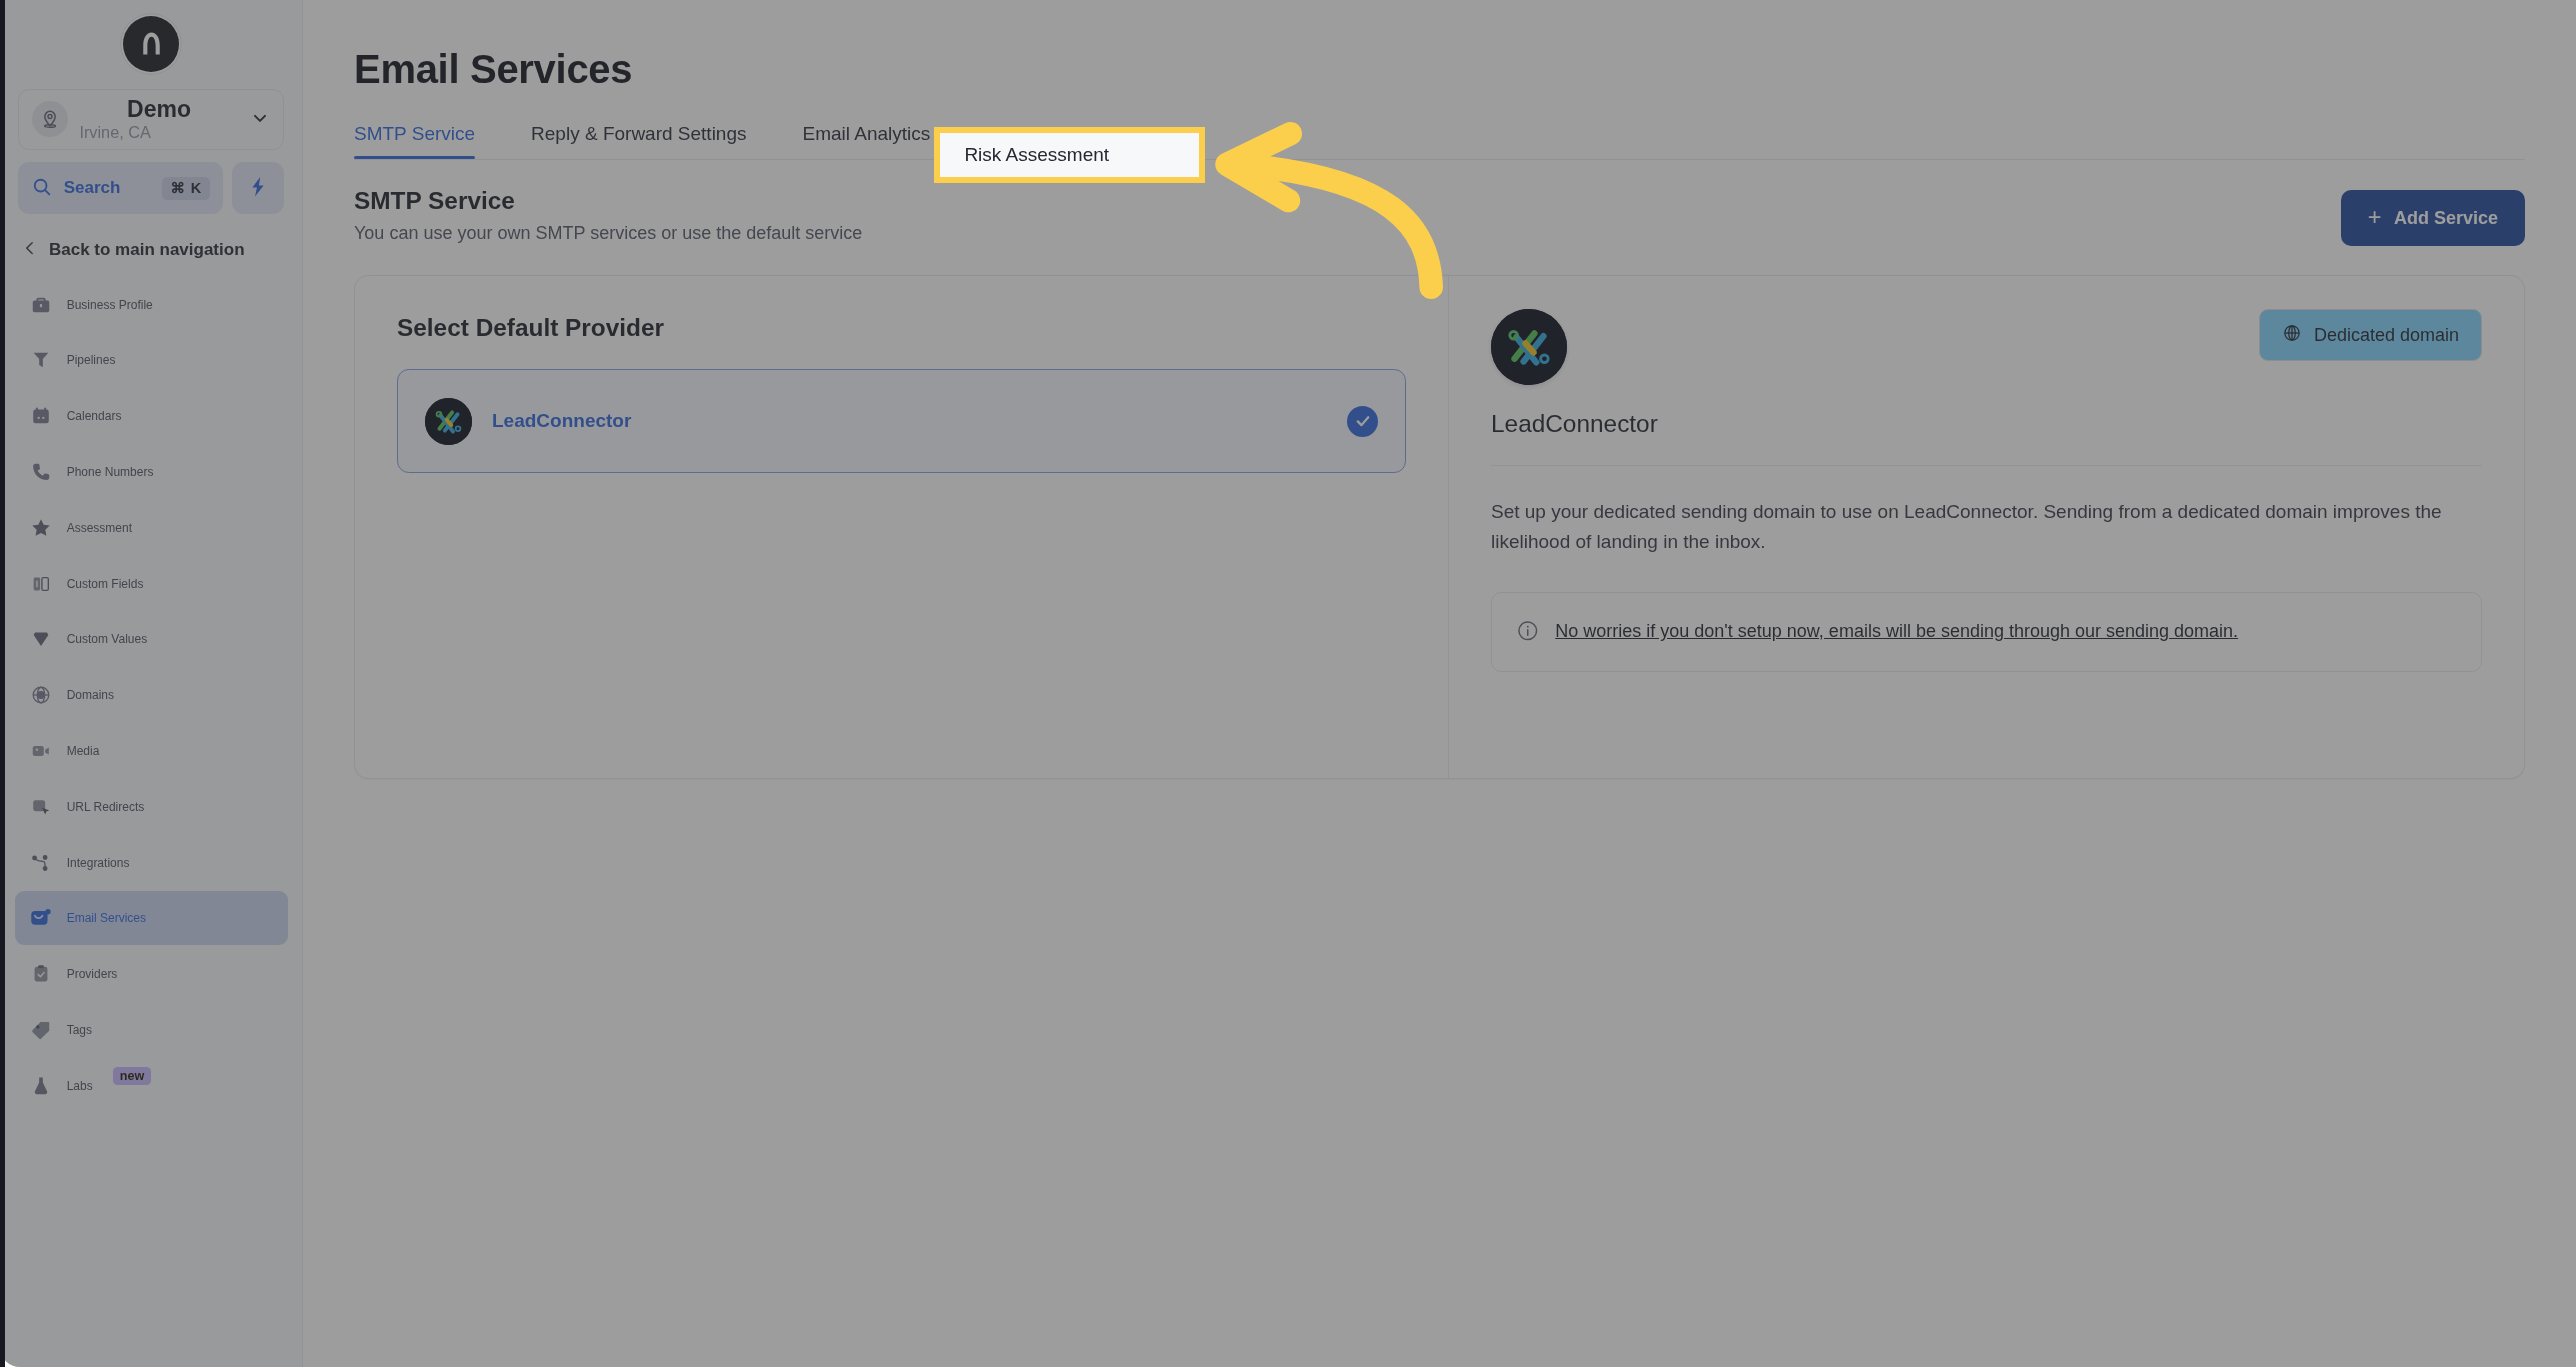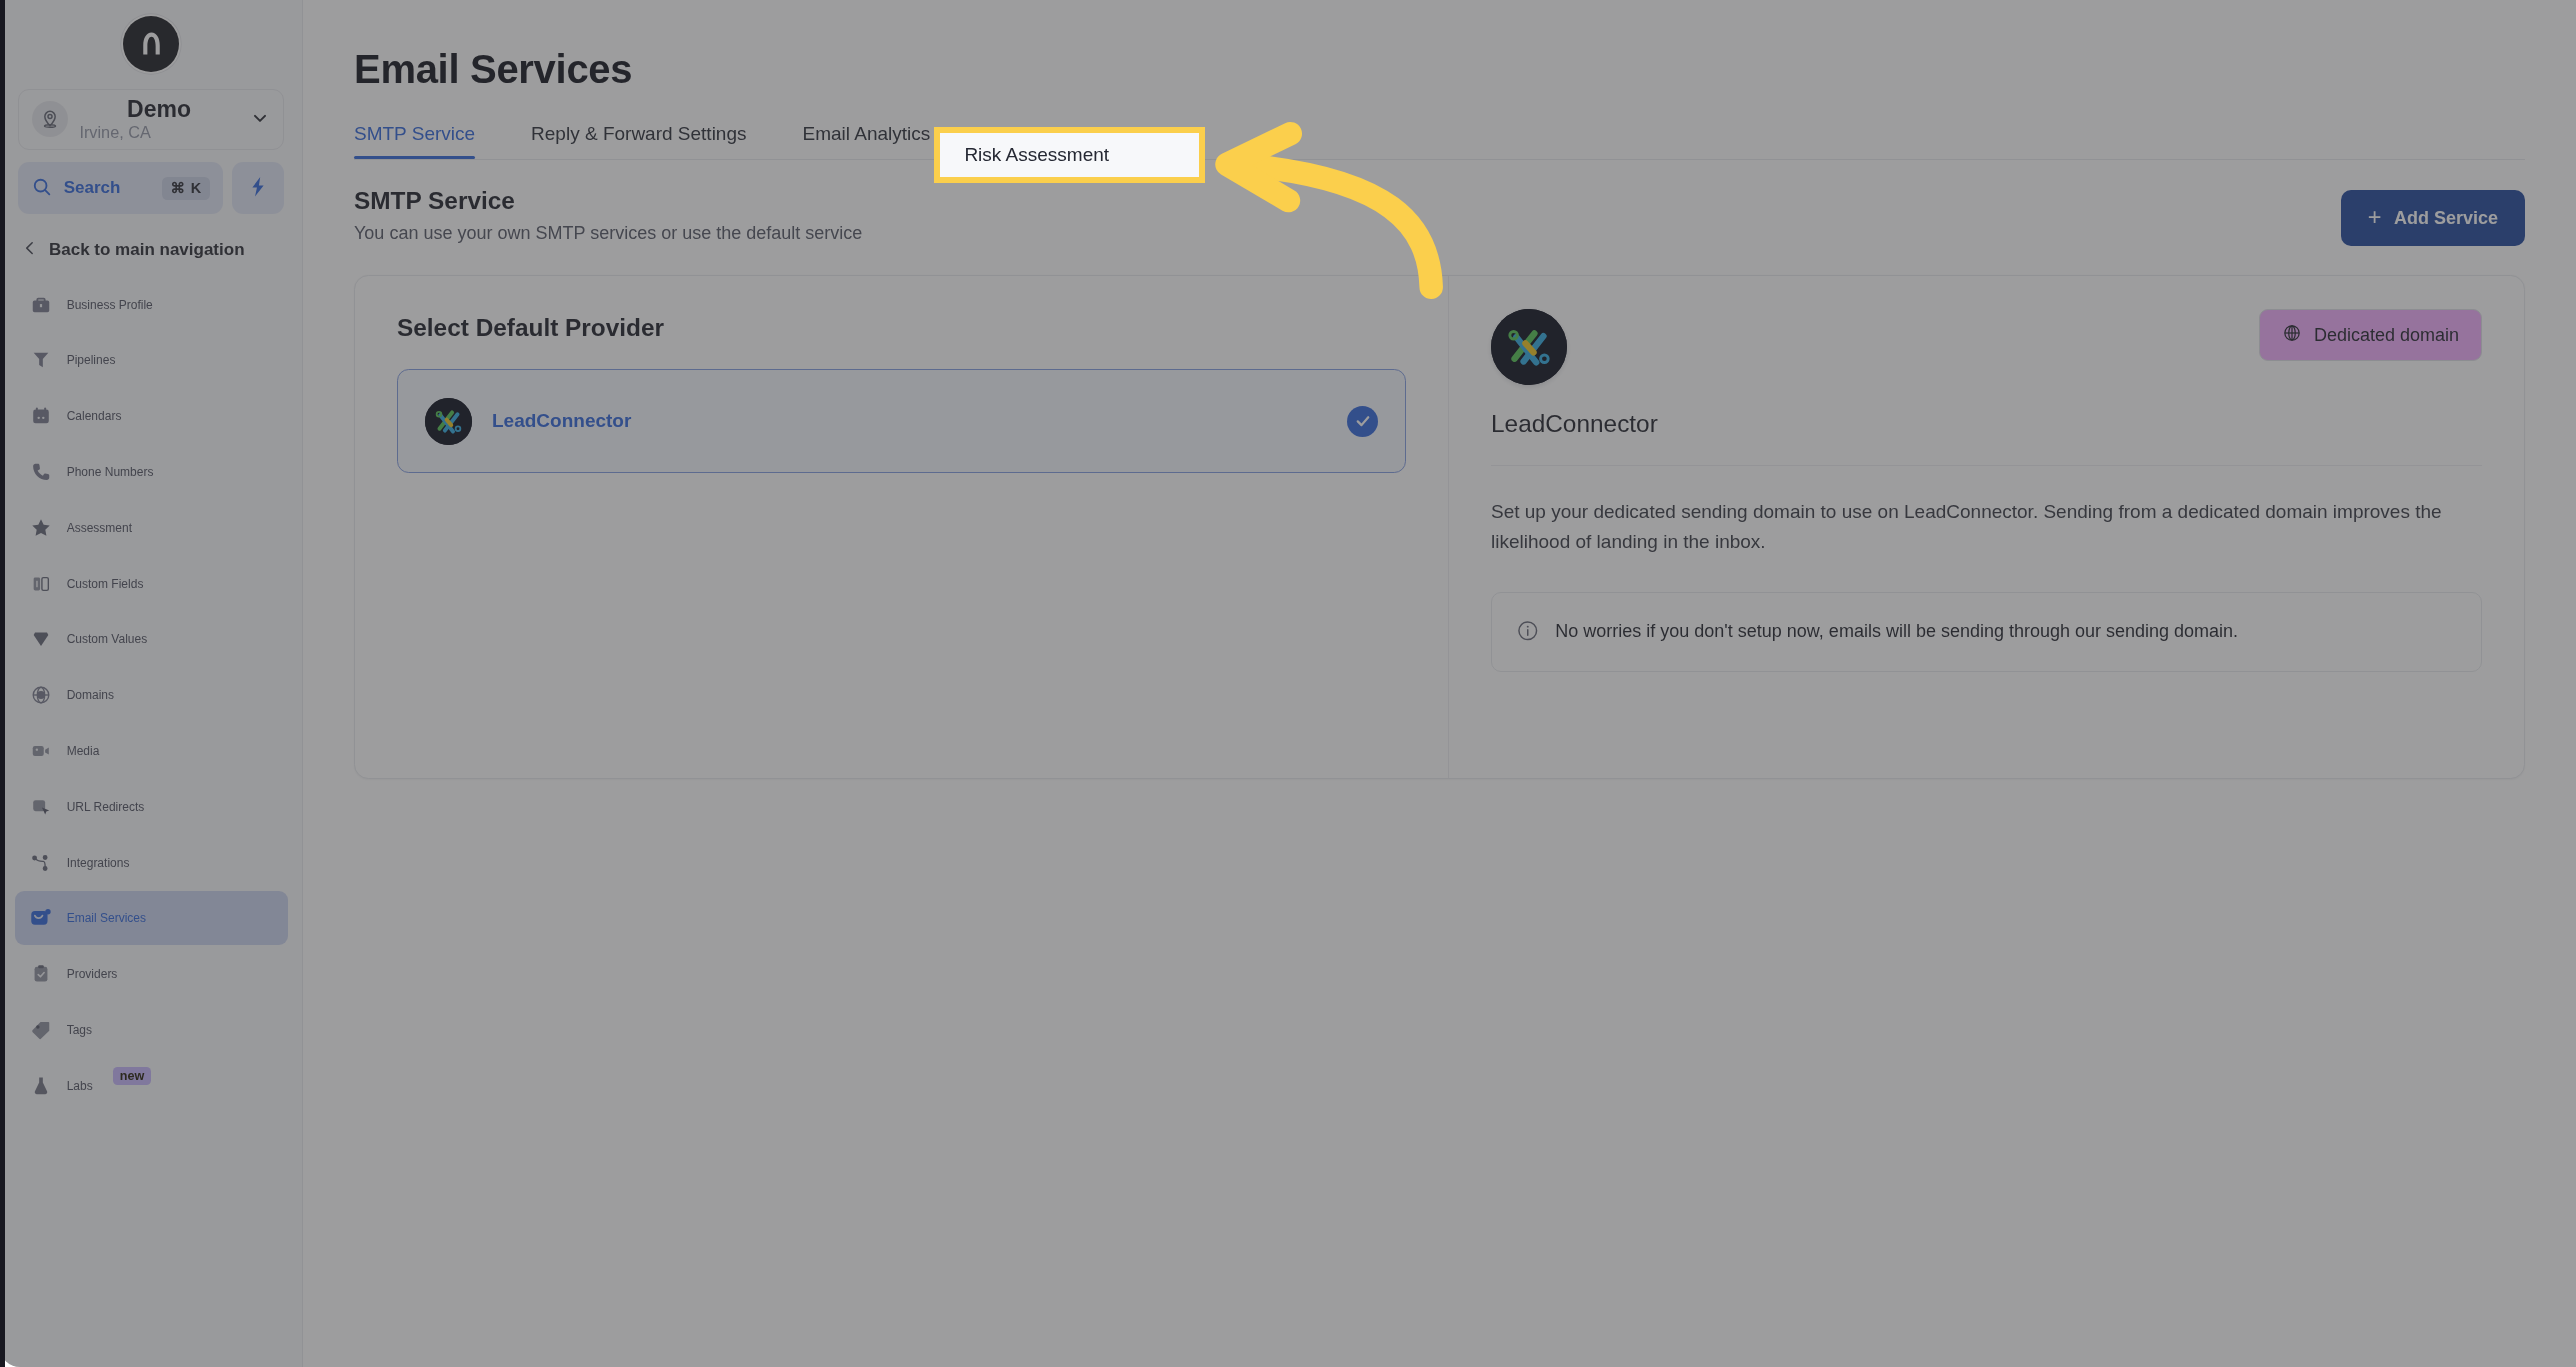"Dedicated domain" .dedicated-btn { background: #f0abfc -> #7dd3fc }
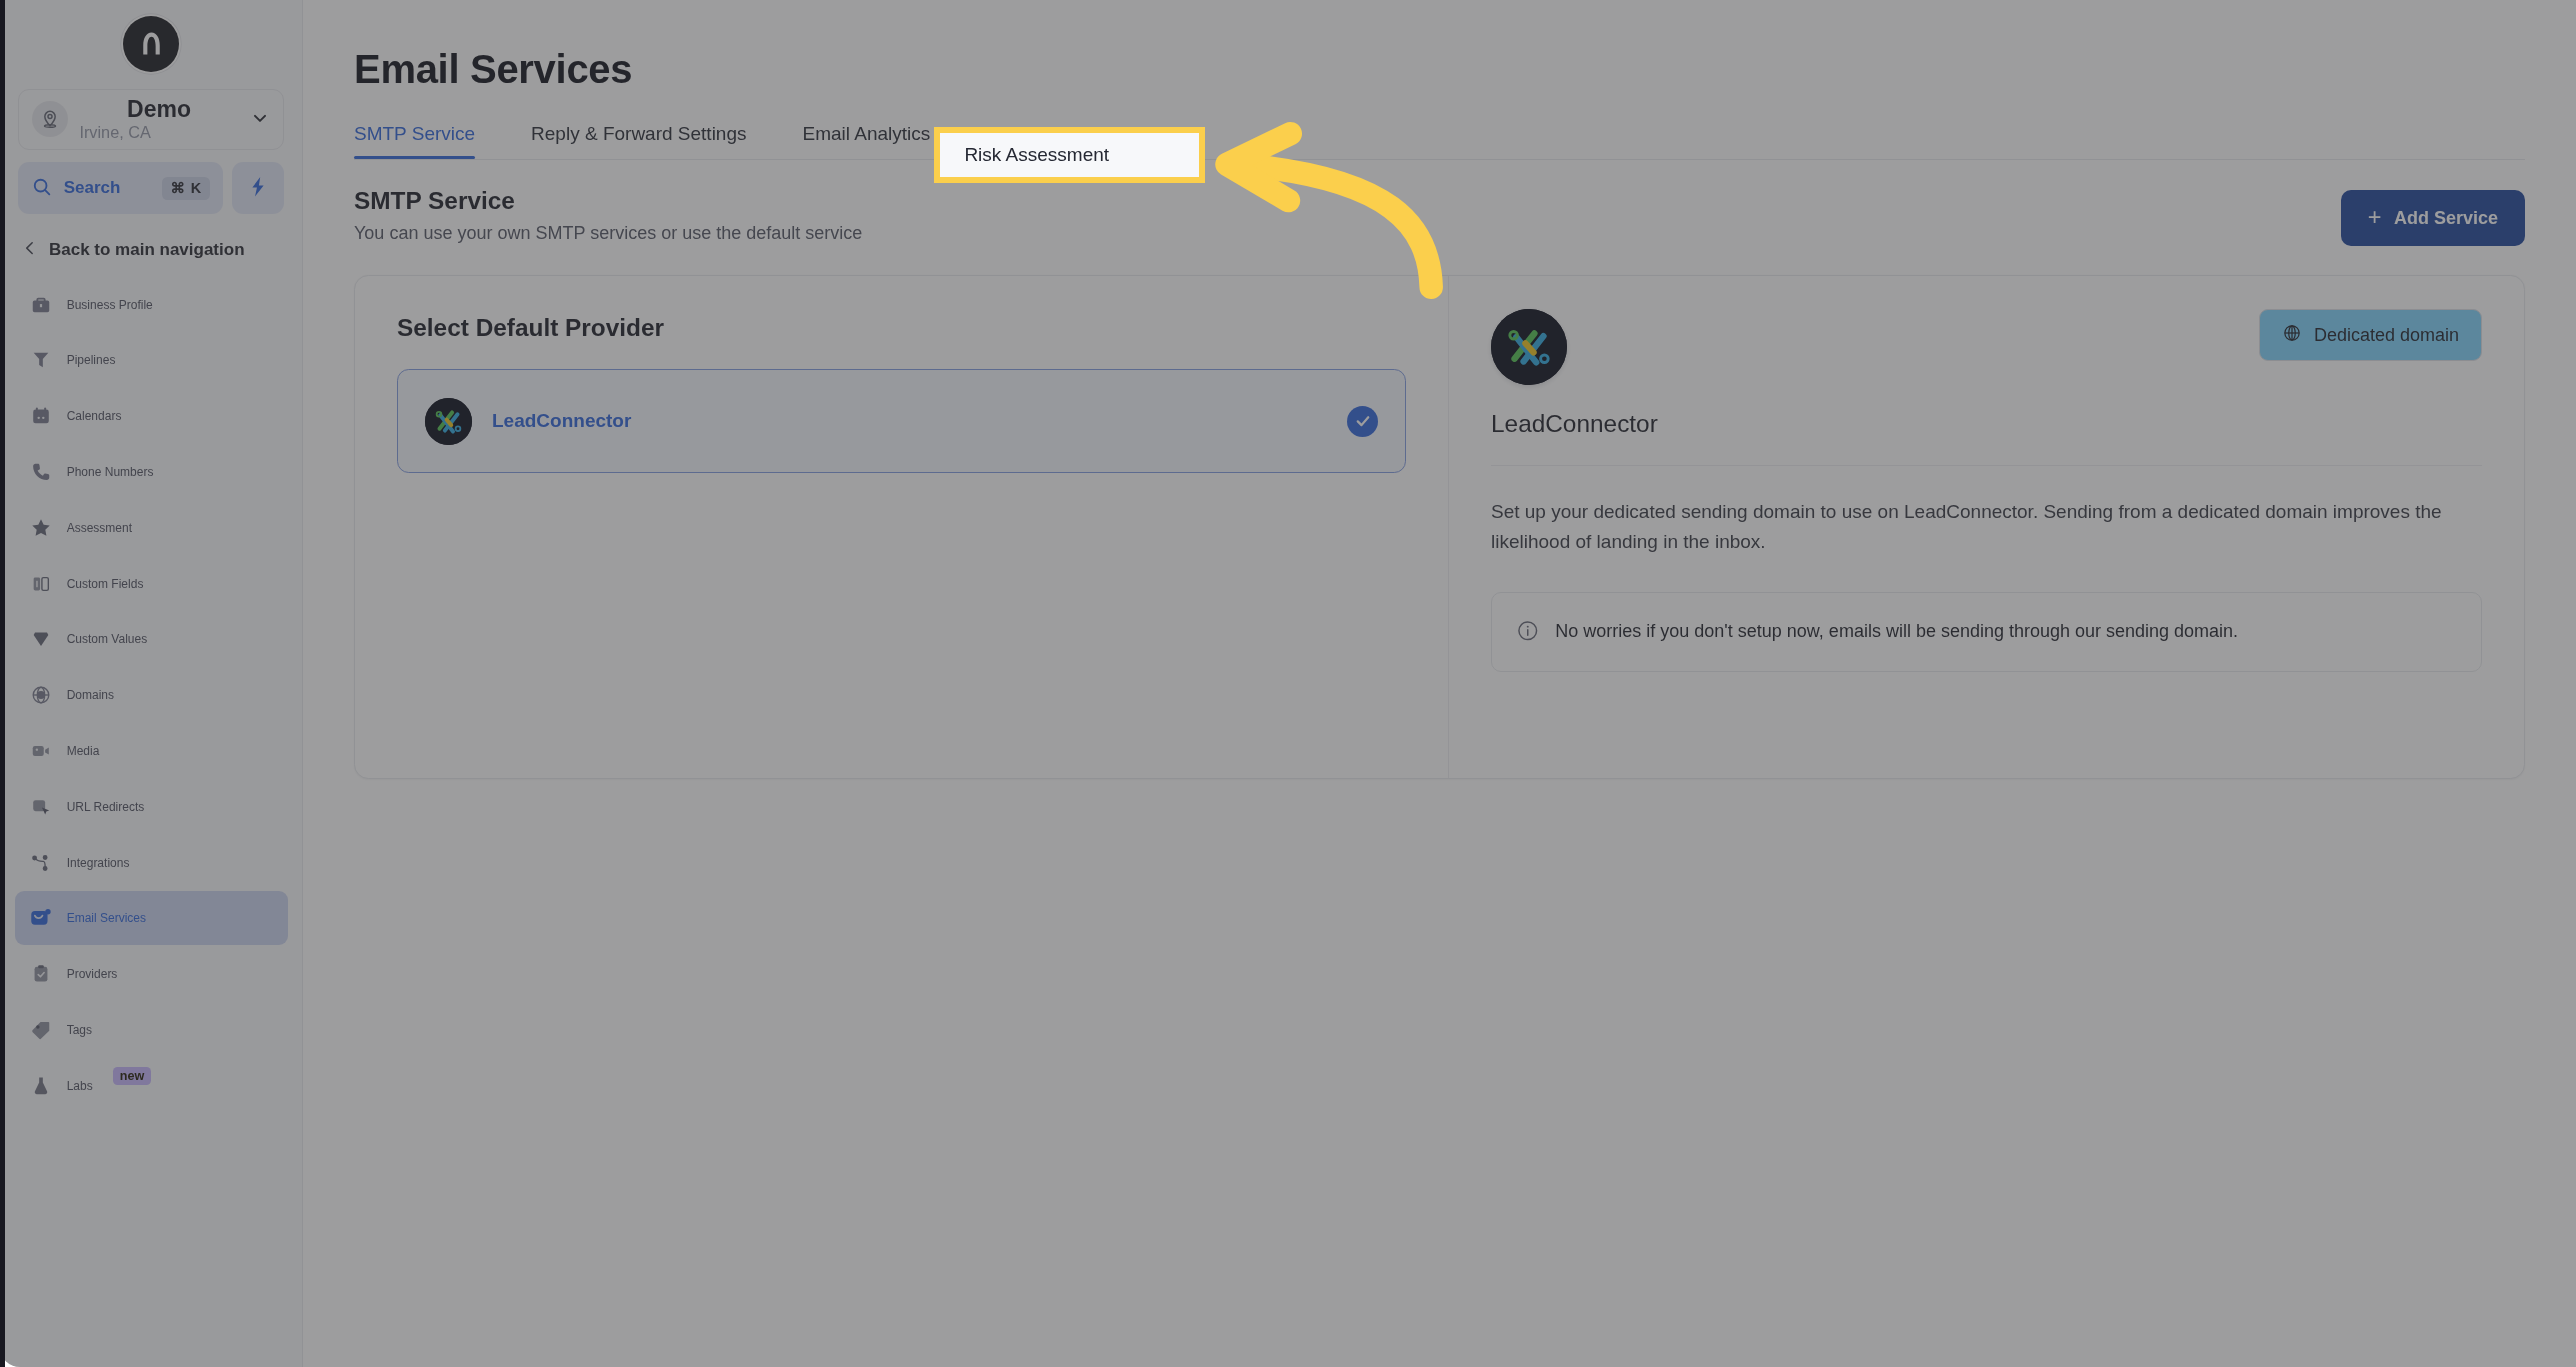"No worries if you don't" .info-text { text-decoration: none -> underline }
